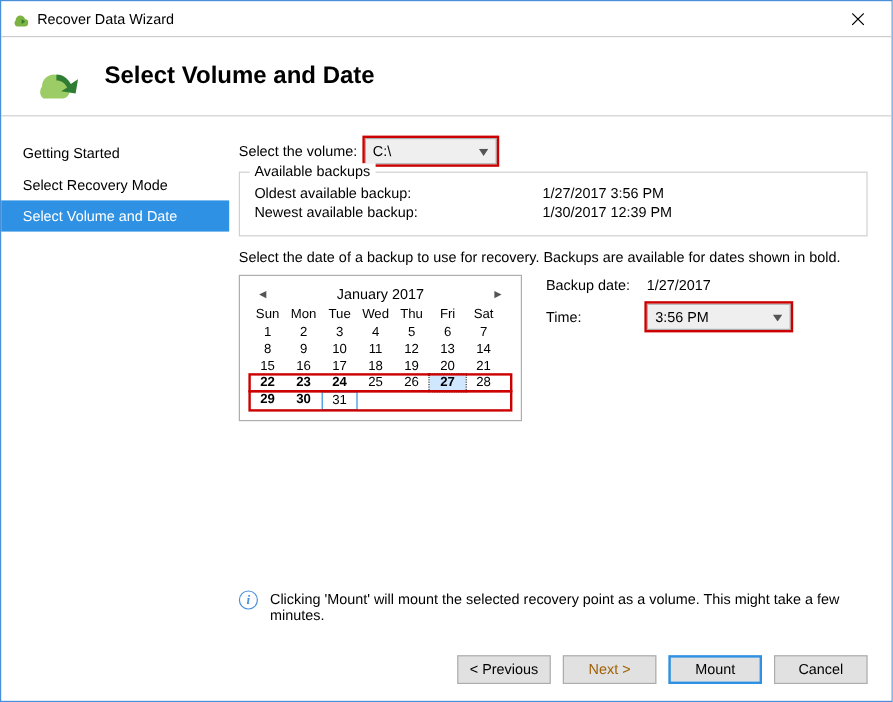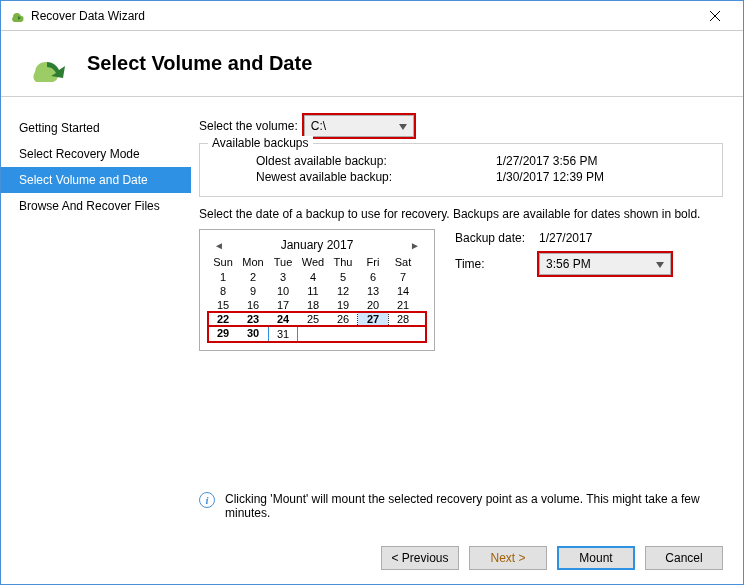"Oldest available backup:" .kv .k { margin-left: 44px -> none }
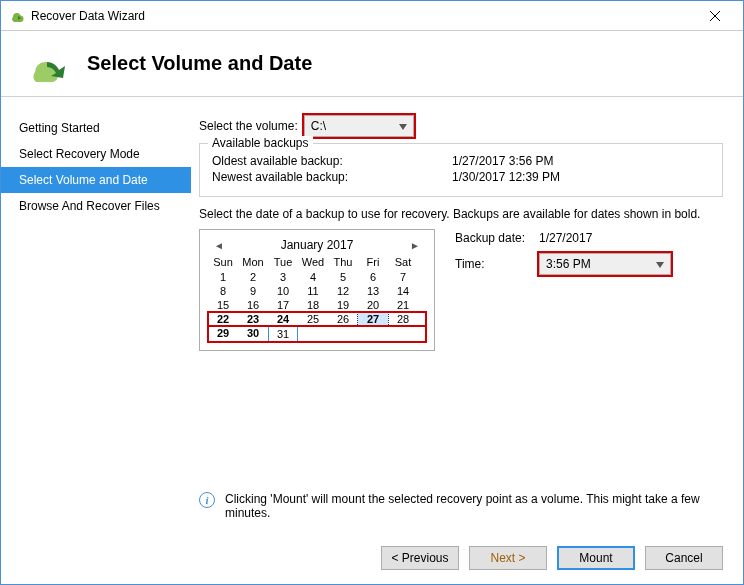"Browse And Recover Files" div.sidebar-item { html: <div>Browse And Recover Files</div> -> none }
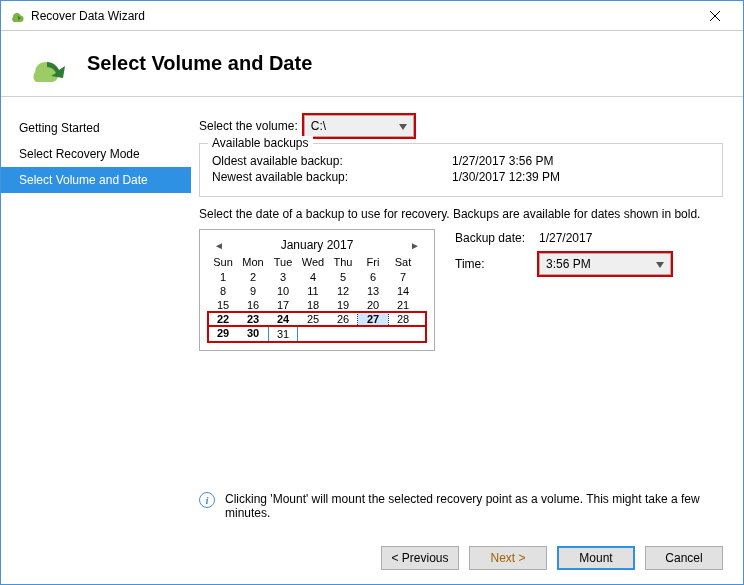"3:56 PM" div.select-box { width: 132px -> 120px }
